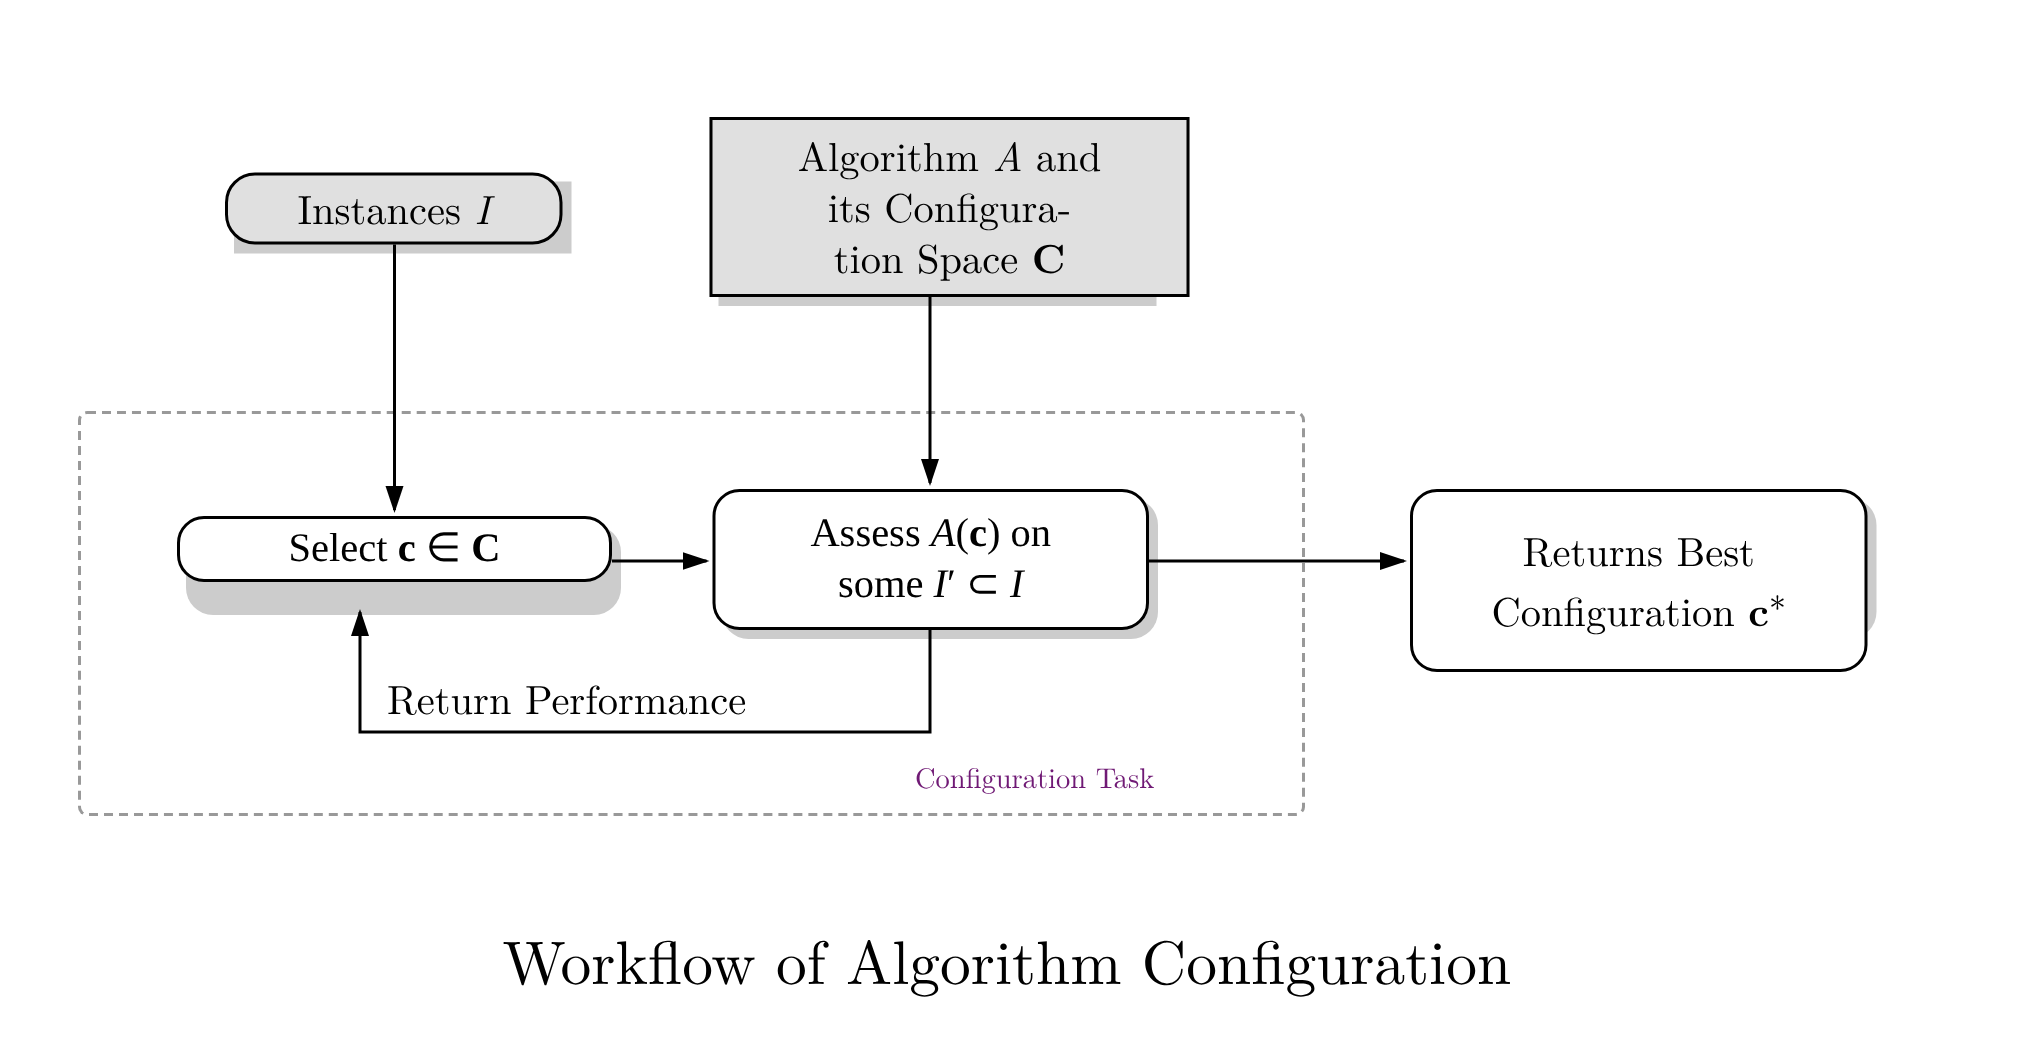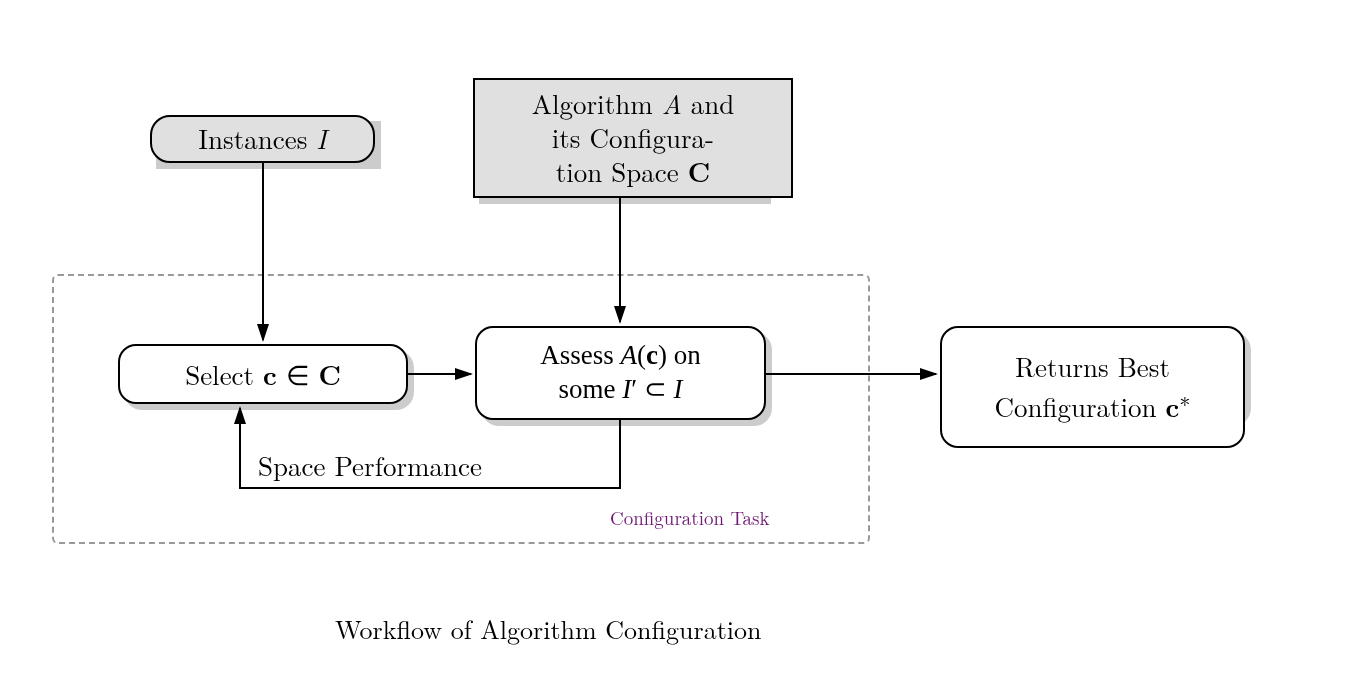"Select c ∈ C" div.box { font-family: none -> Liberation Serif, serif; height: 60px -> 44px }
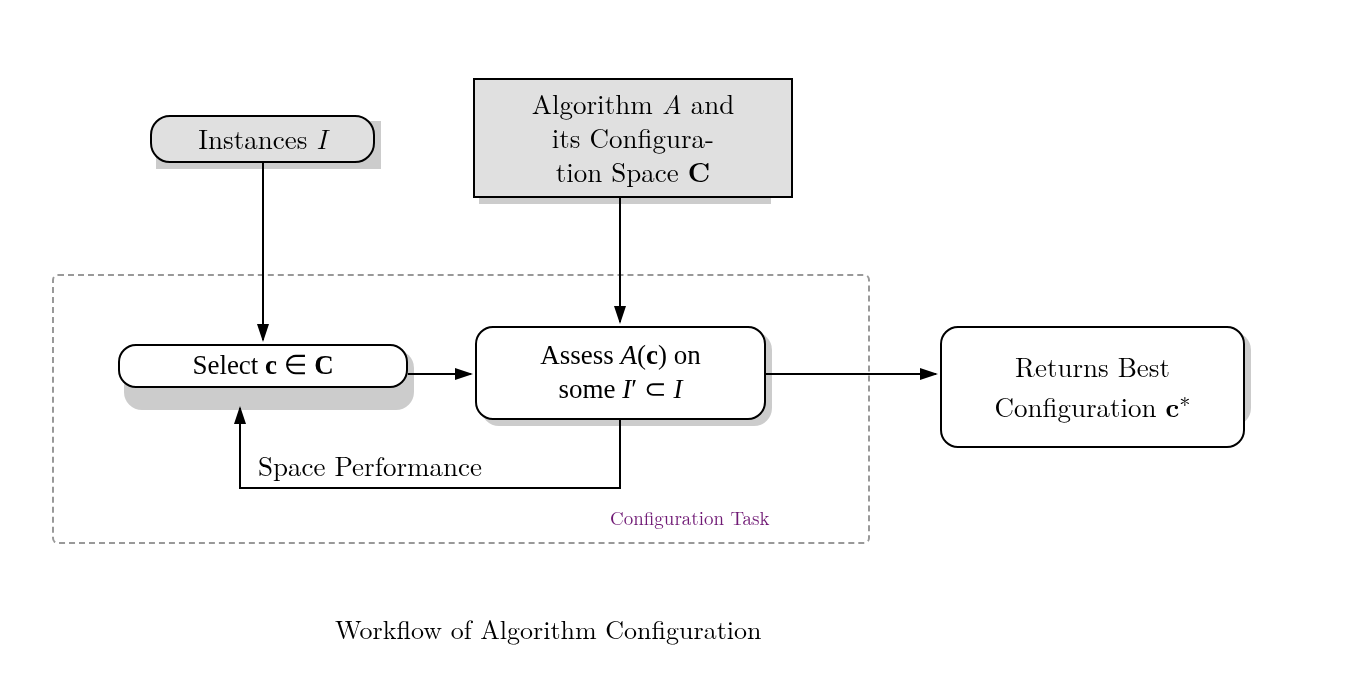"Space Performance" span { text: Space -> Return }
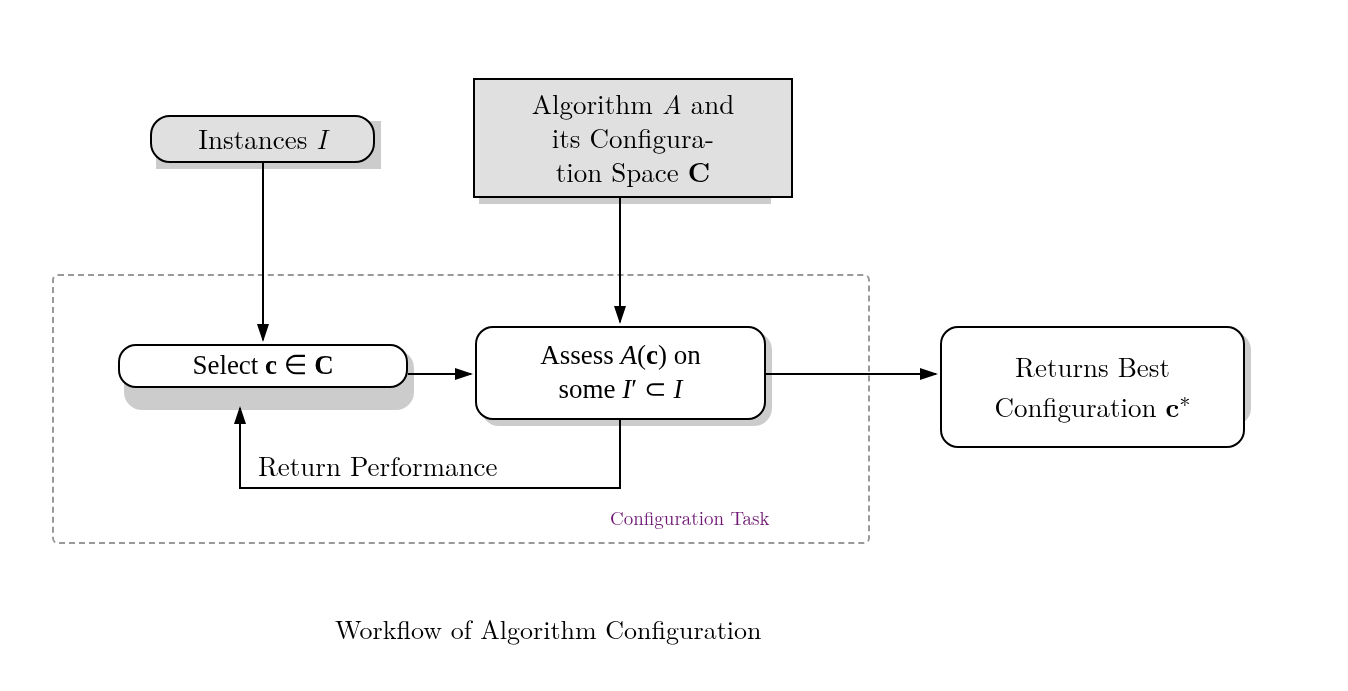"Workflow of Algorithm Configuration" .caption { font-size: 26px -> 41px }
